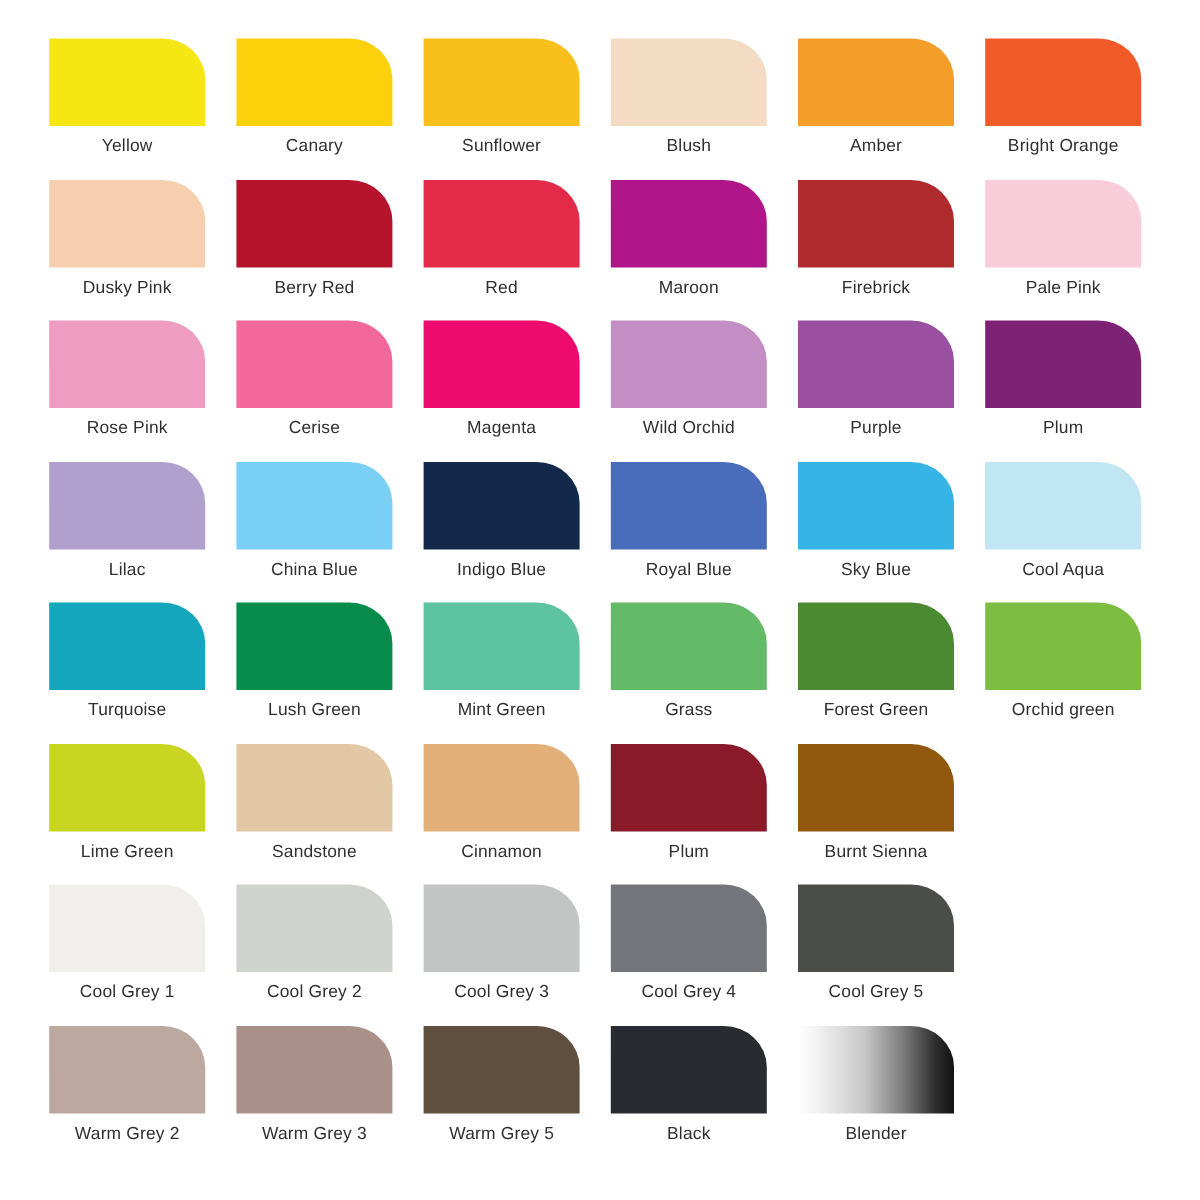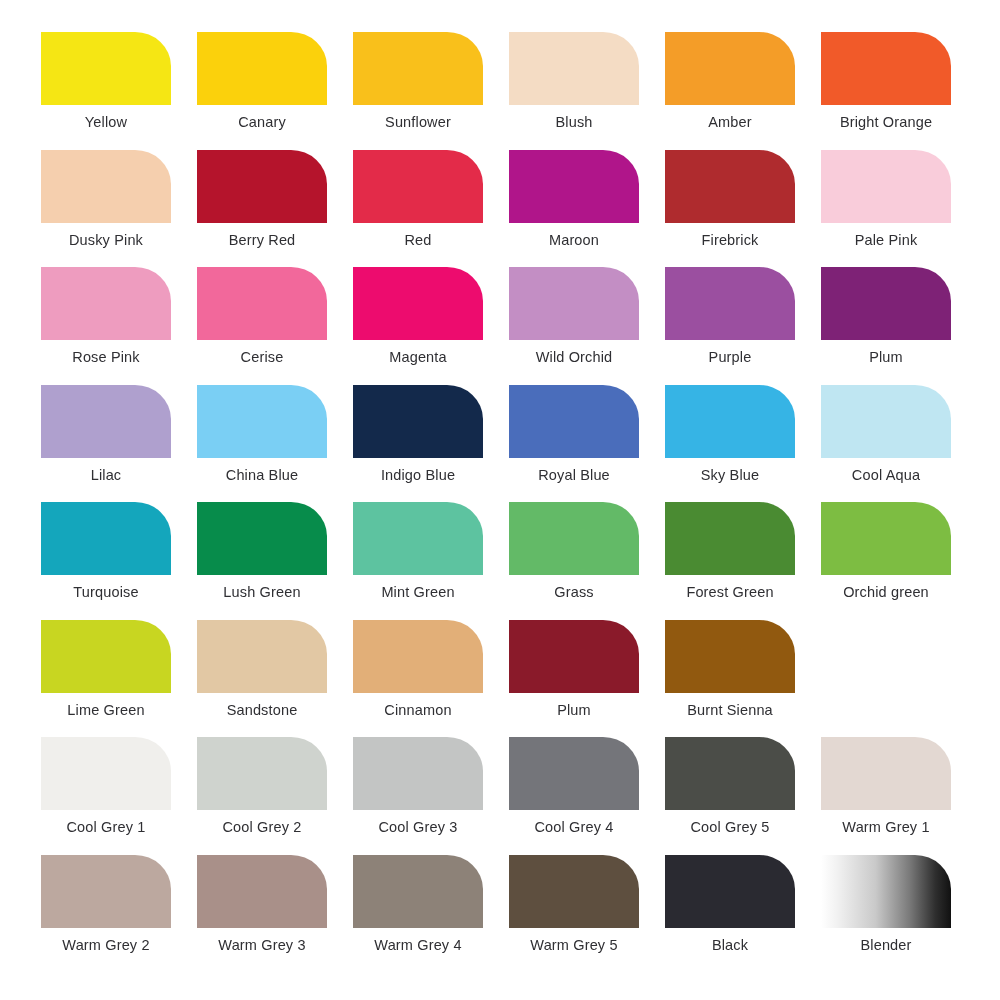"Warm Grey 1" div.swatch-cell { html: <div> <div></div> <div>Warm Grey 1</div> </div> -> none }
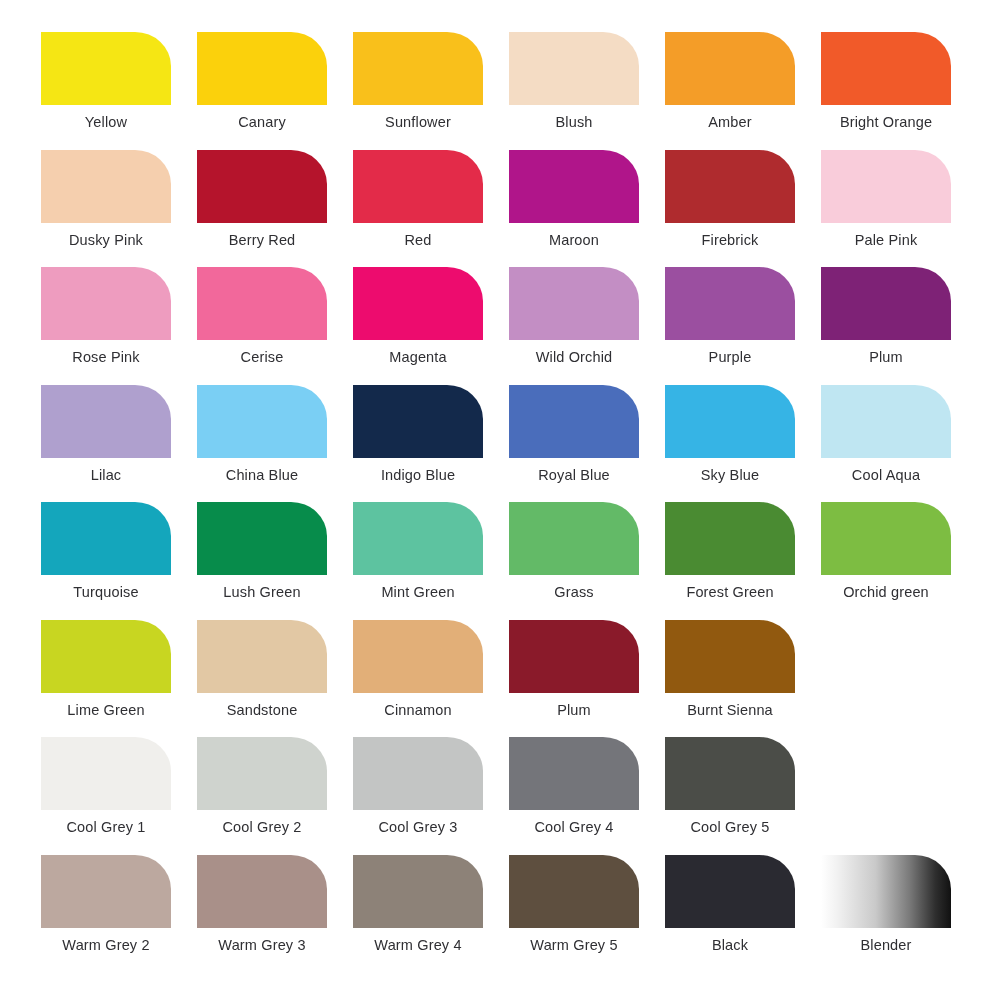"Warm Grey 4" div.swatch-cell { html: <div> <div></div> <div>Warm Grey 4</div> </div> -> none }
